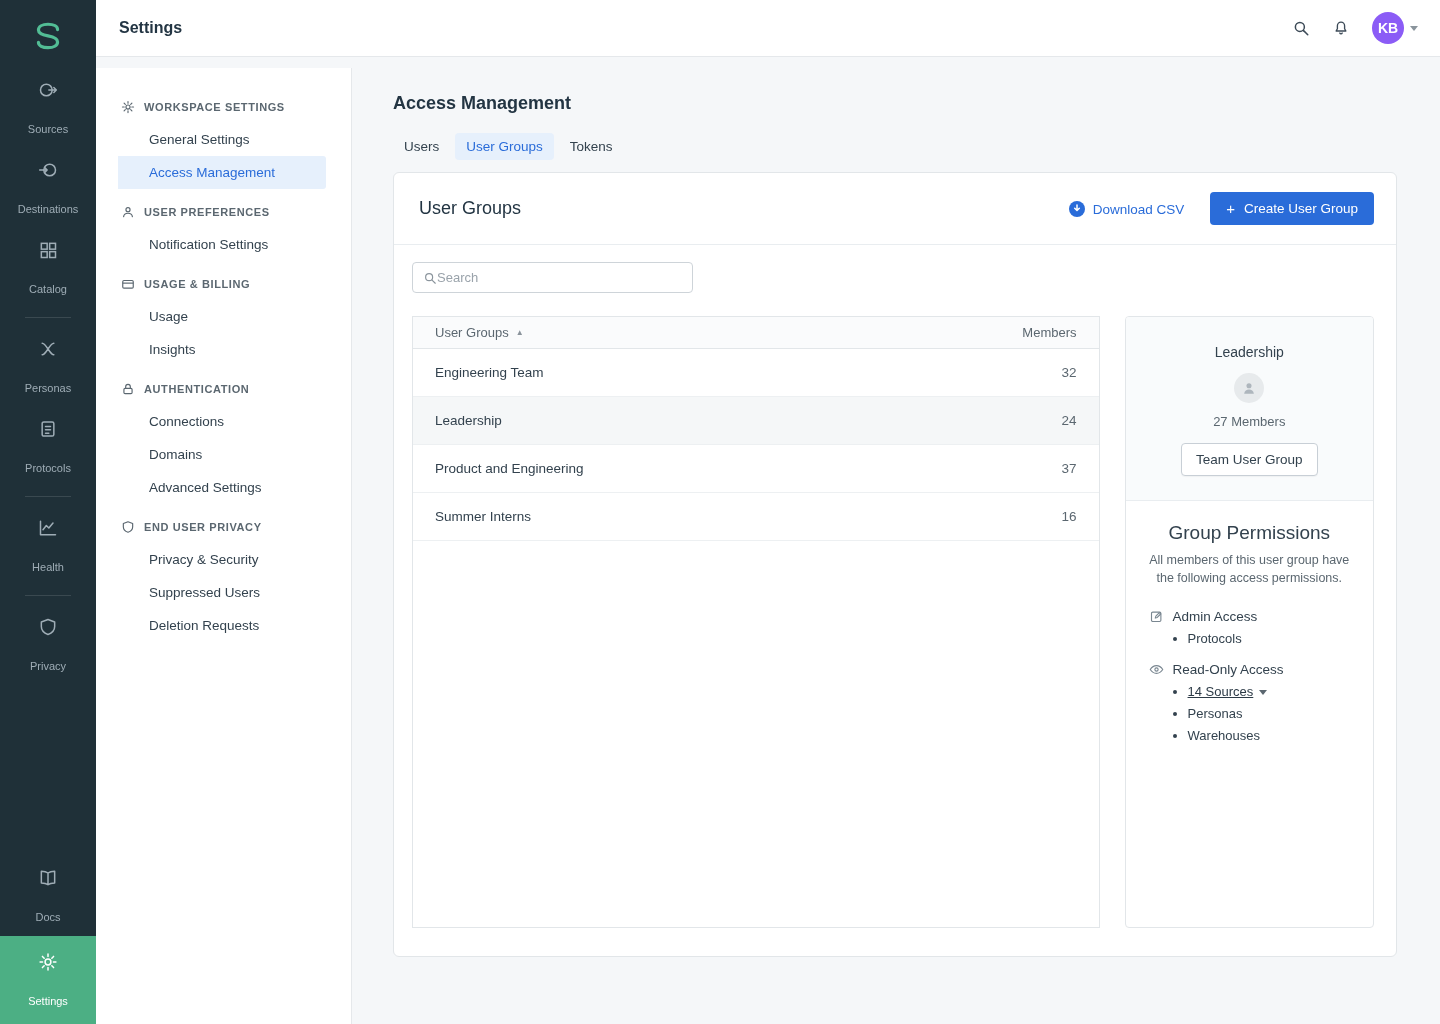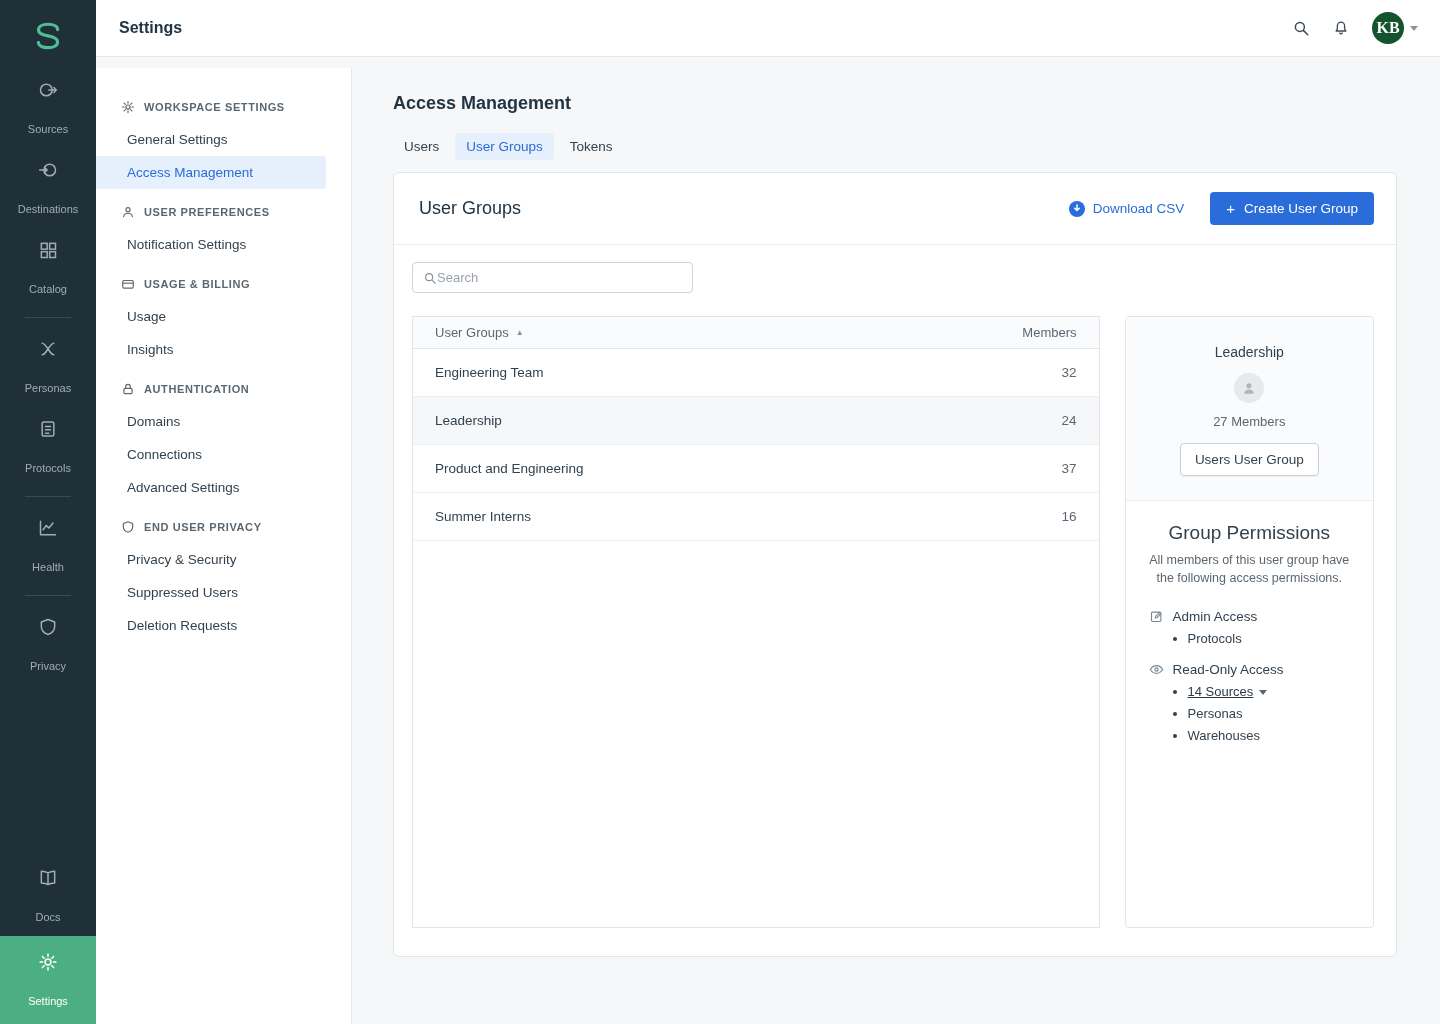"KB" .avatar { background: #14532d -> #8b5cf6; font-family: Liberation Serif, serif -> none; font-size: 16px -> 14px }
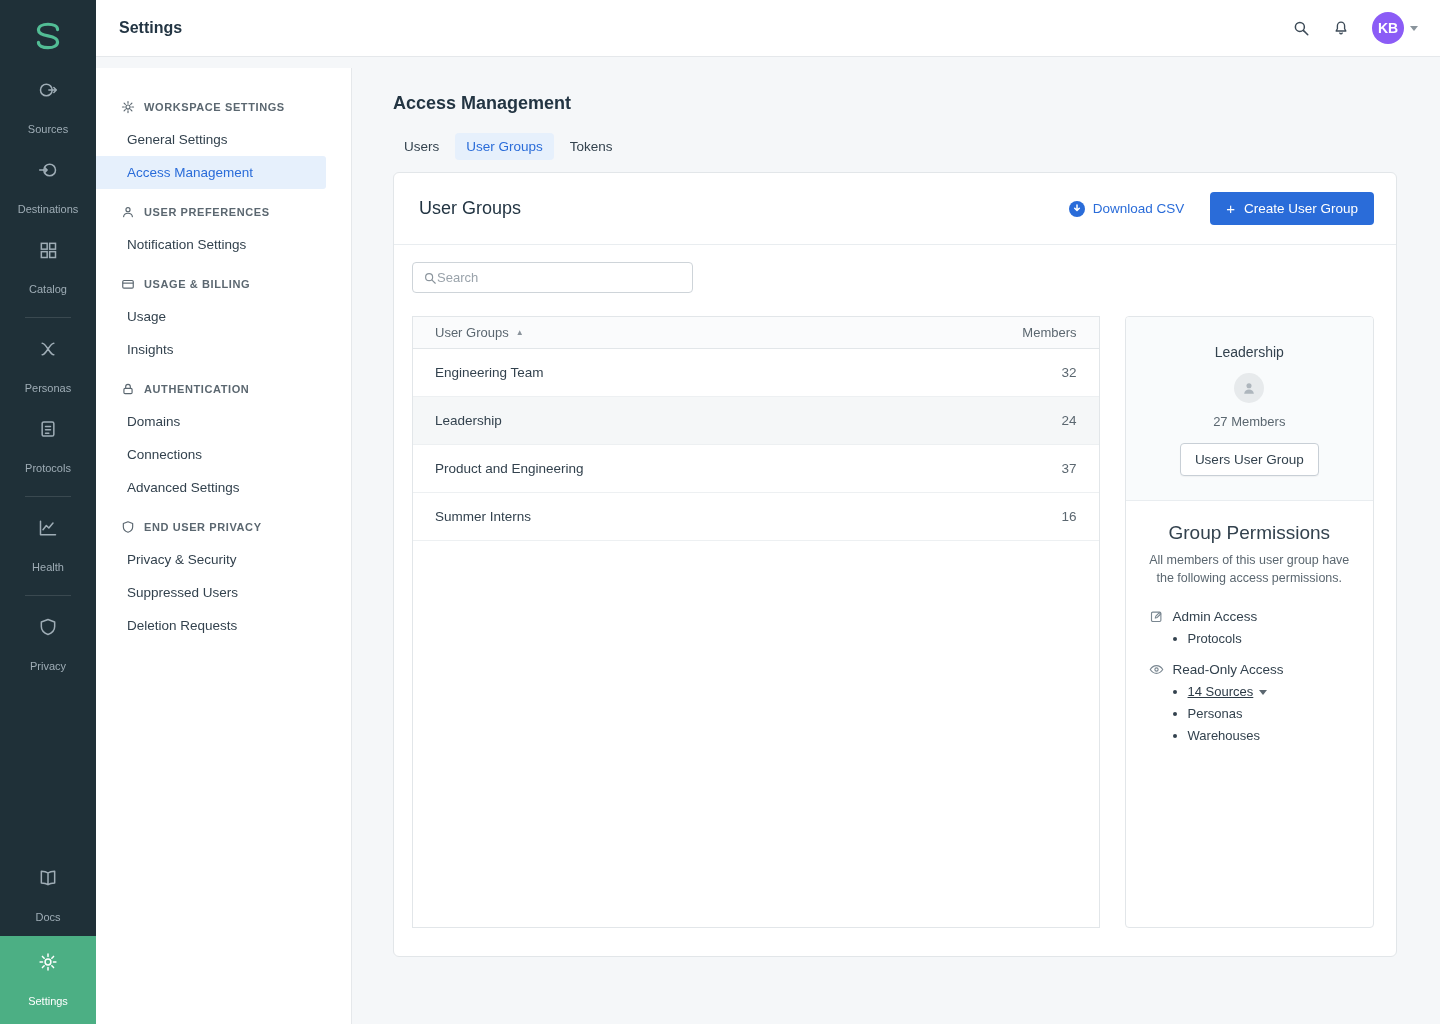"General Settings" .sec-item { margin-left: none -> 22px }
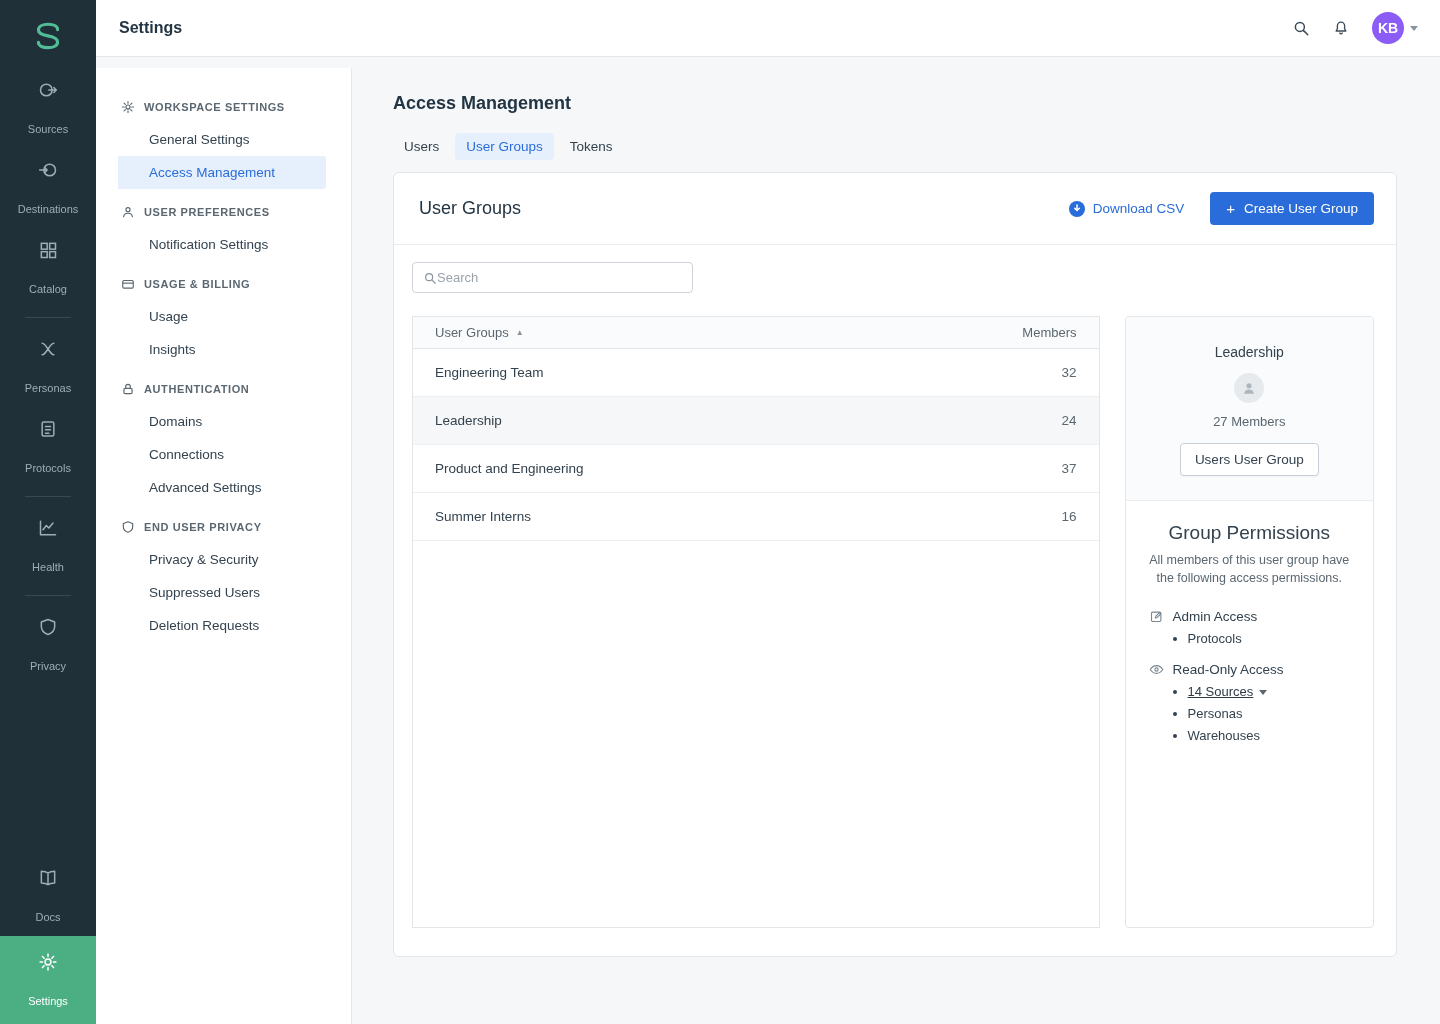"Download CSV" .download-link { align-items: center -> flex-end }
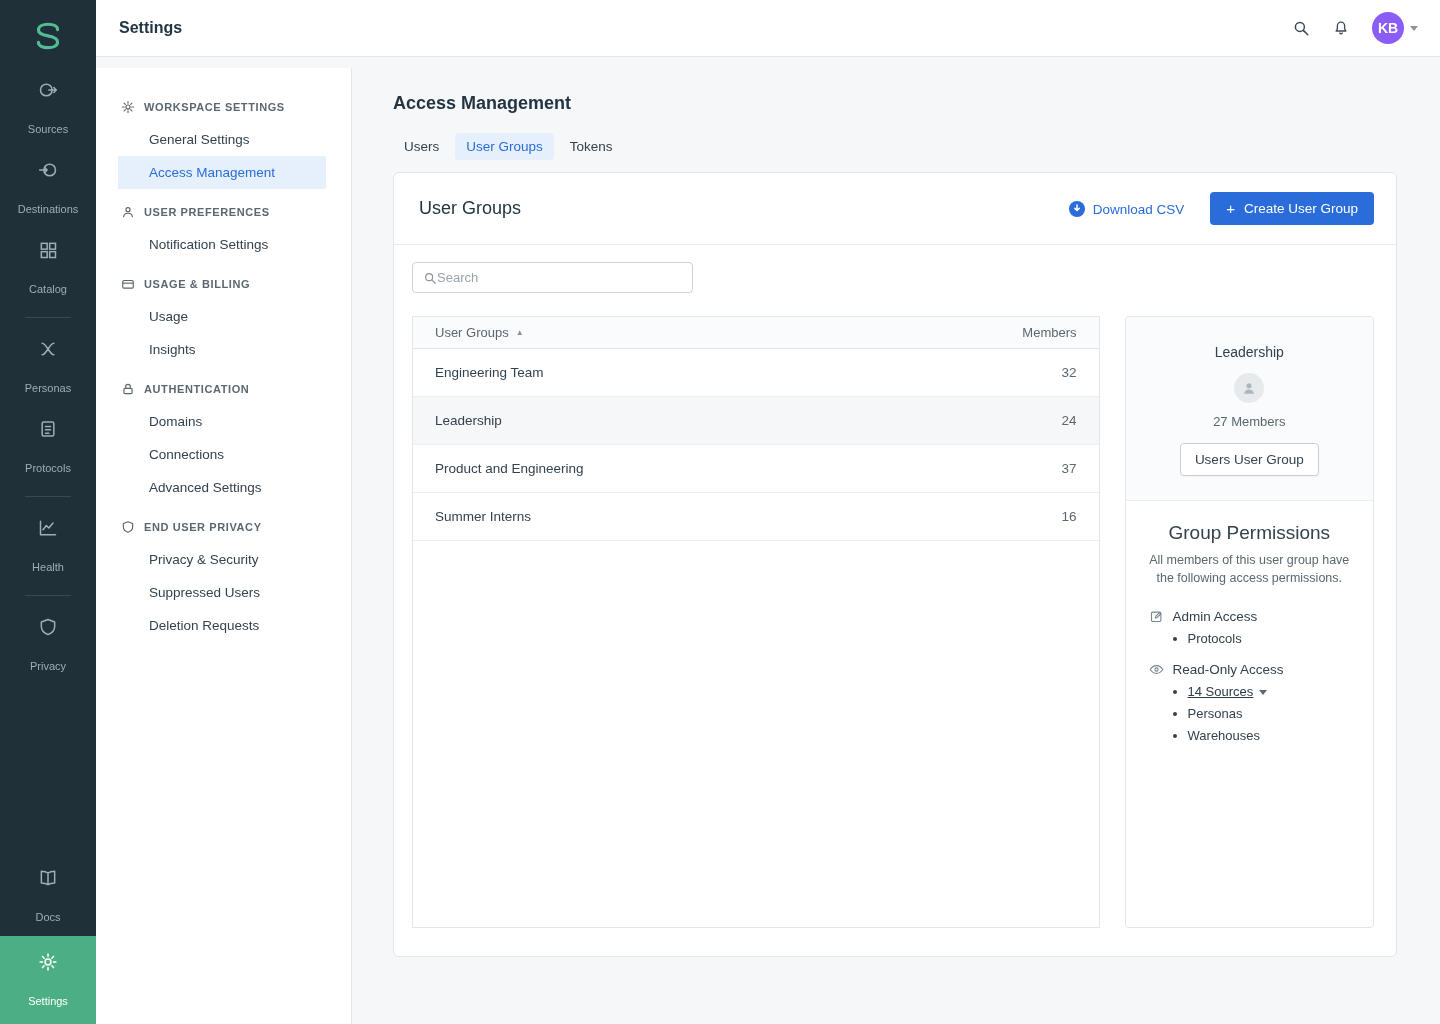"Domains" div.sec-item { order: before "Connections" -> after "Connections" }
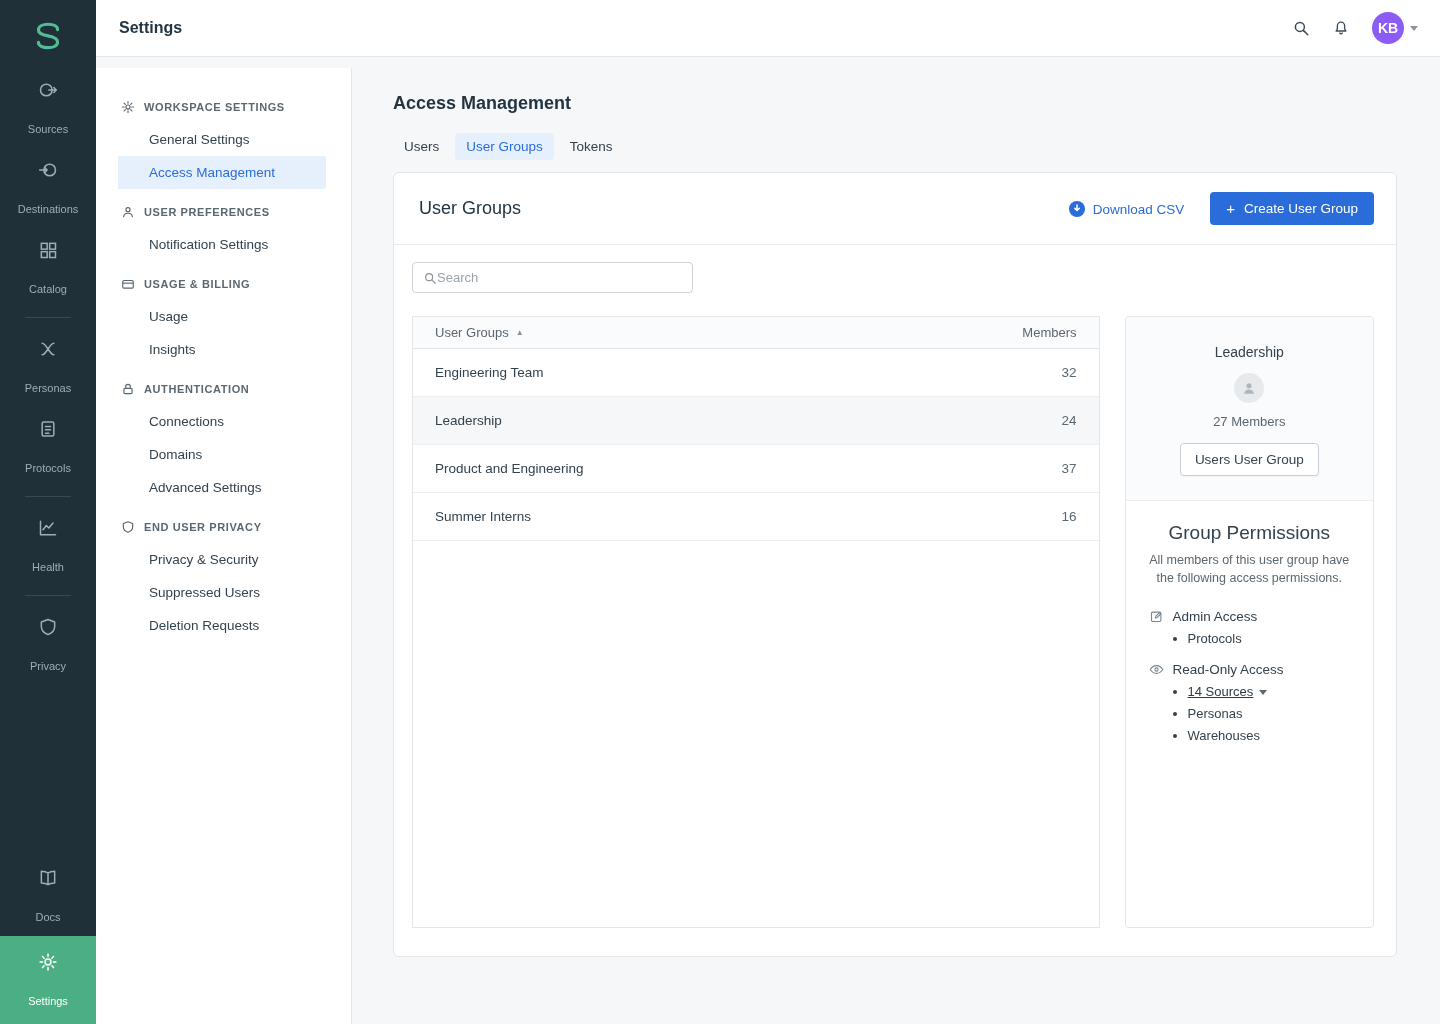"Users User Group" button.btn-secondary { text: Users -> Team }
